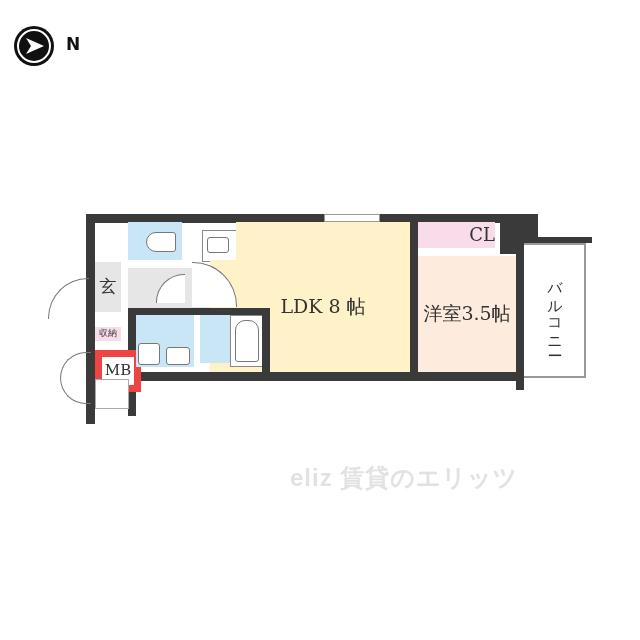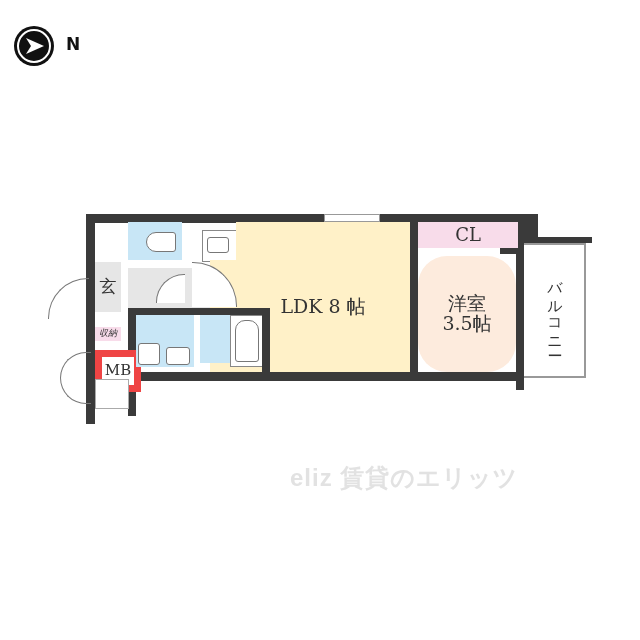"CL" div.room { justify-content: none -> flex-end; width: 100px -> 77px }
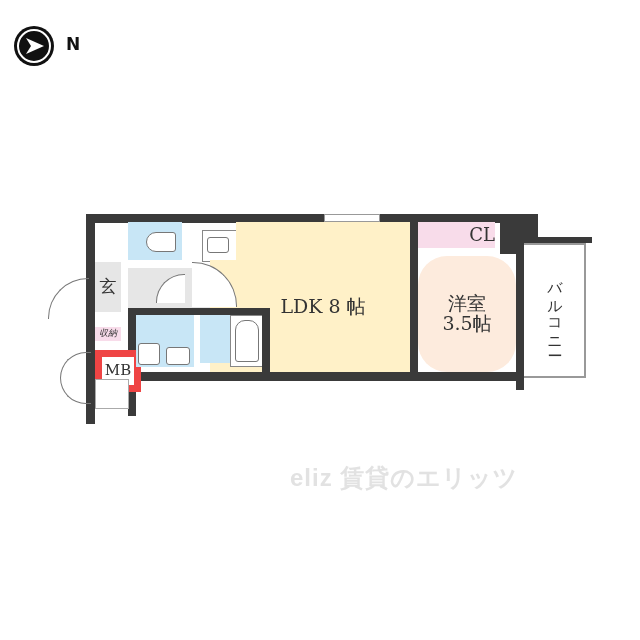"洋室" div.room { border-radius: 29px -> none; flex-direction: column -> row }
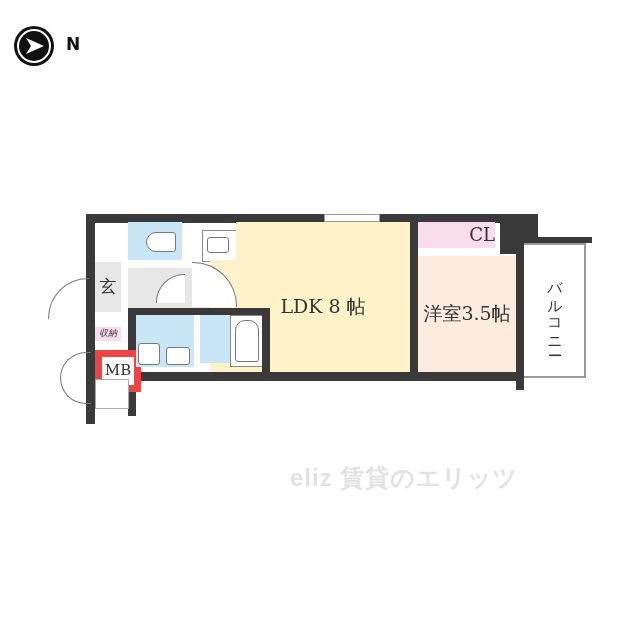"収納" div.room { font-style: italic -> none }
